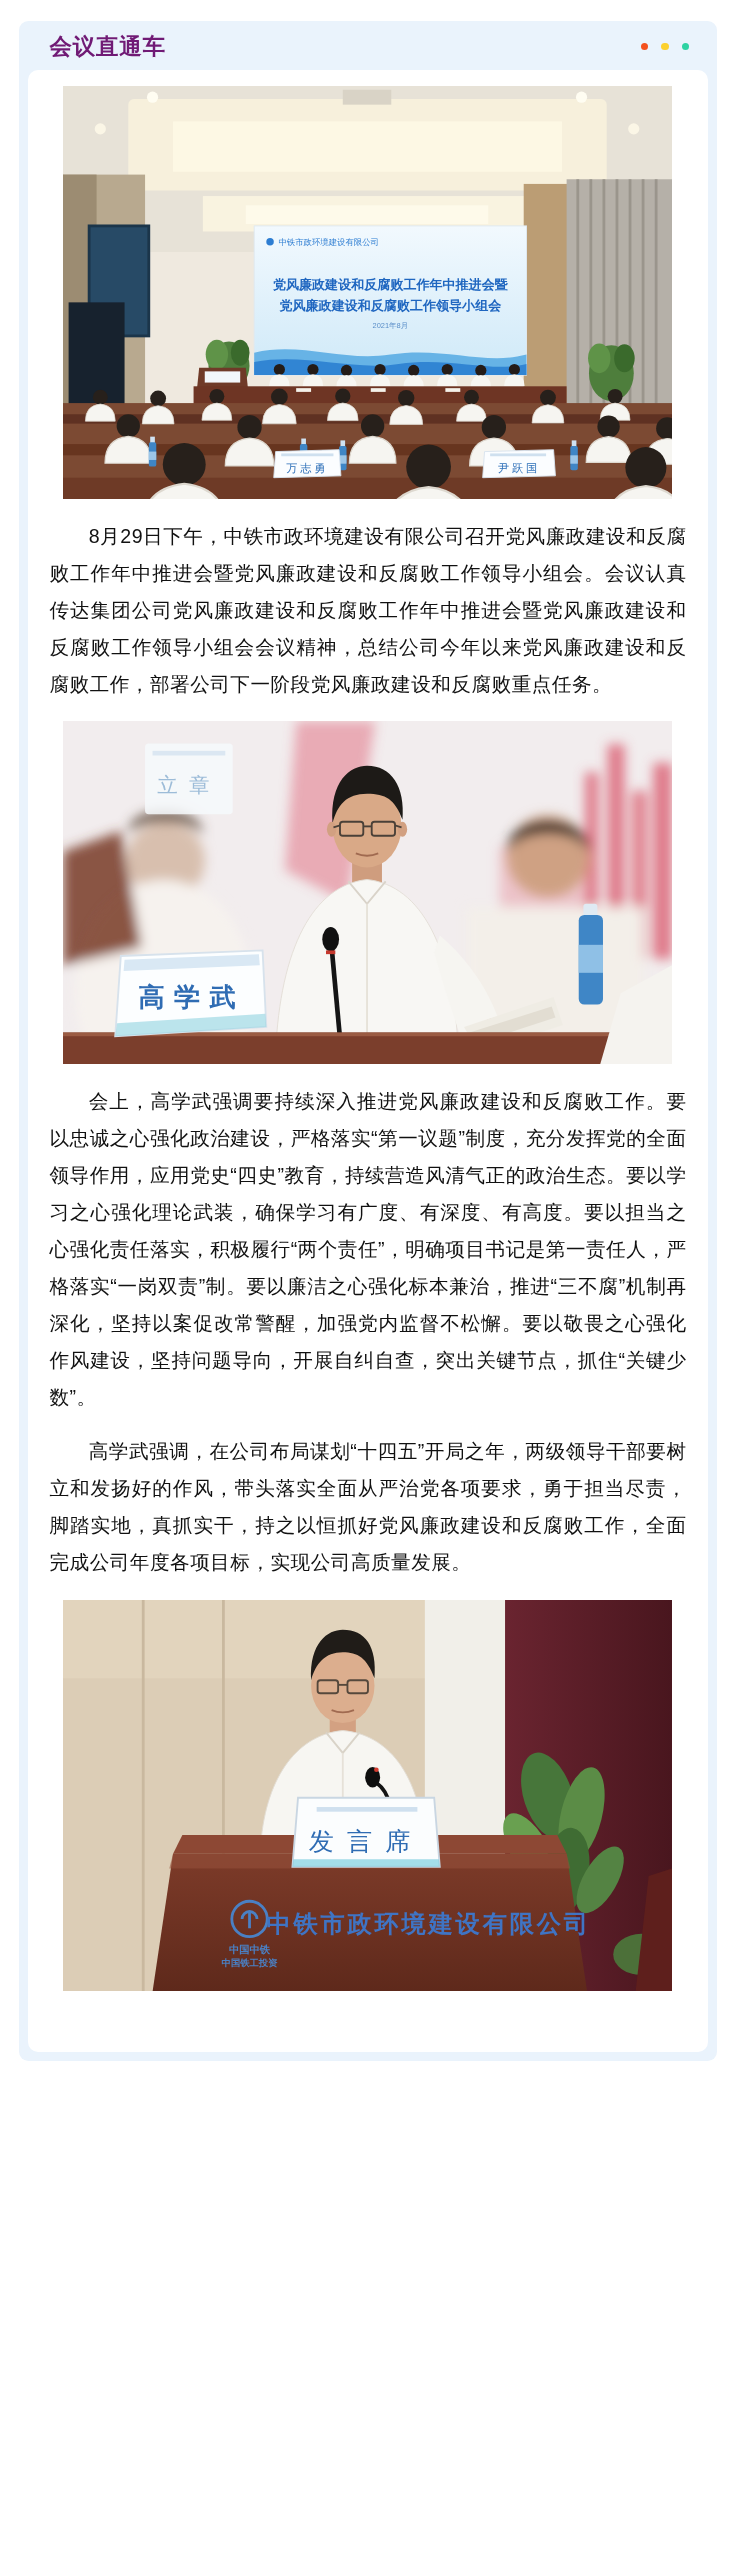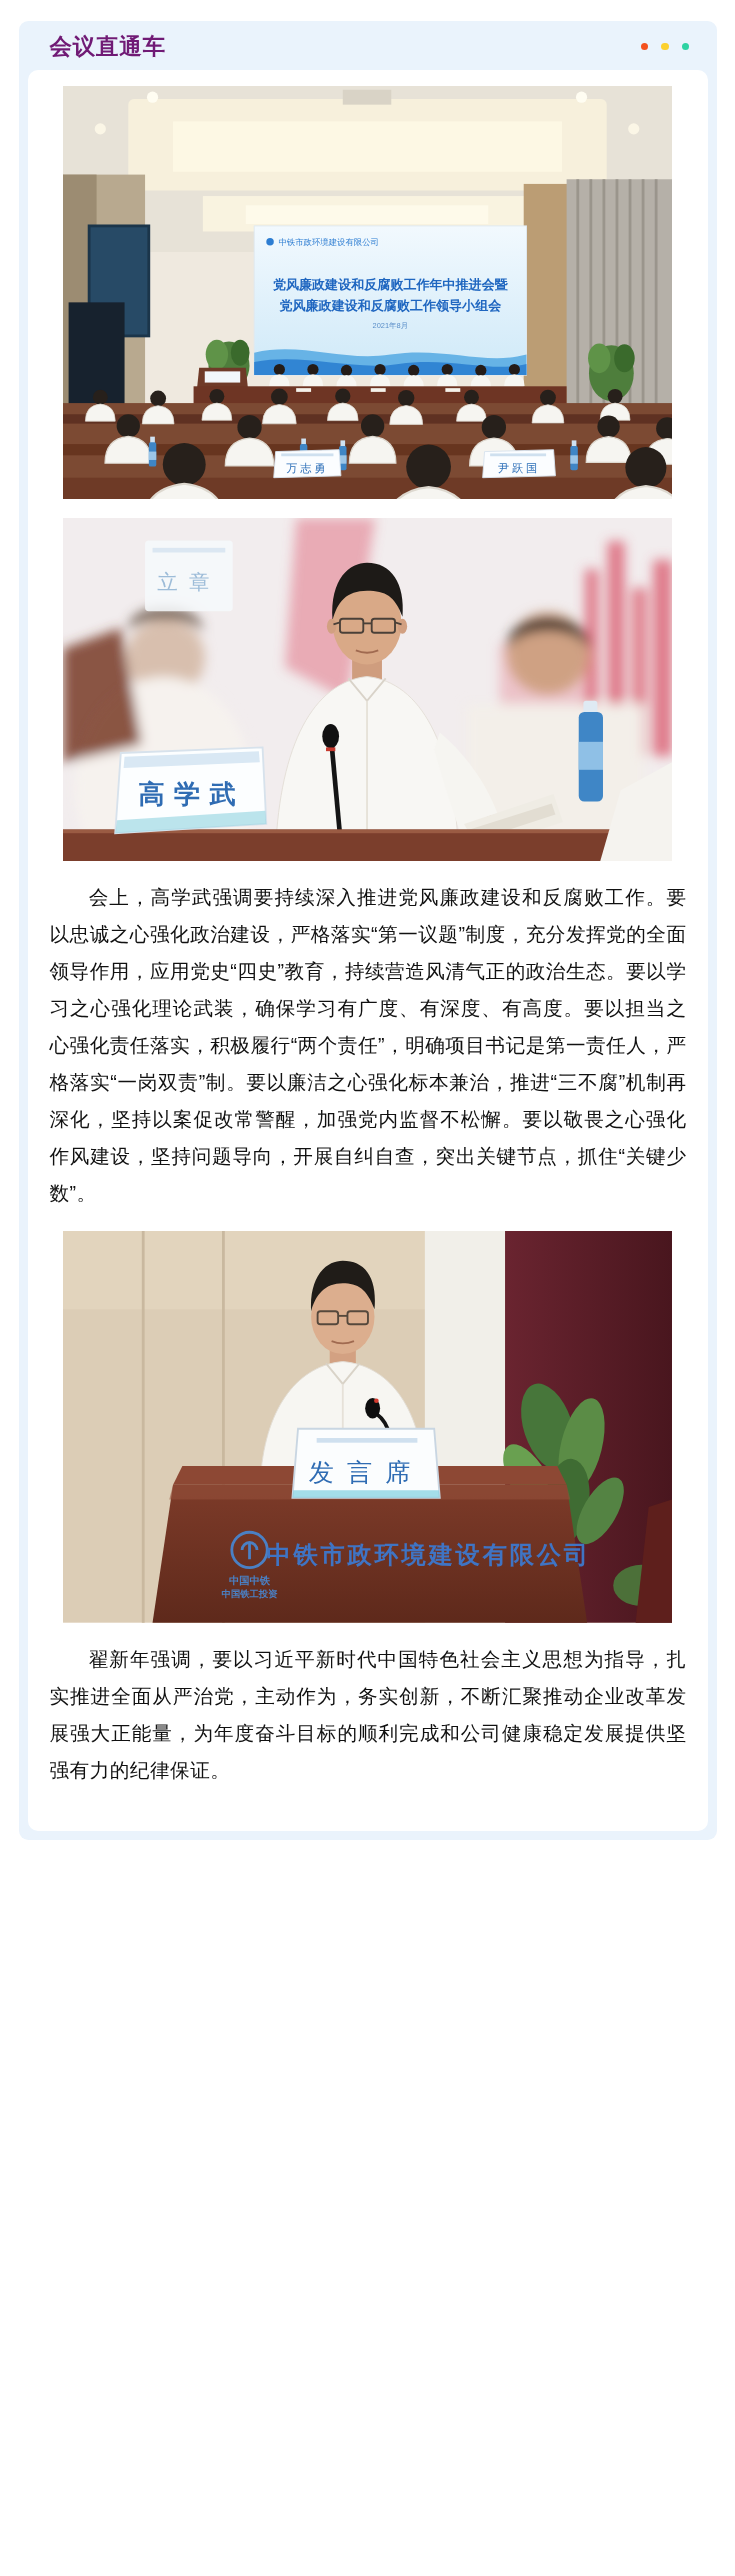"8月29日下午，中铁市政环境建设有限公司召开党风廉政建设和反腐败工作年中推进会暨" p.para { html: none -> <p>8月29日下午，中铁市政环境建设有限公司召开党风廉政建设和反腐败工作年中推进会暨党风廉政建设和反腐败工作领导小组会。会议认真传达集团公司党风廉政建设和反腐败工作年中推进会暨党风廉政建设和反腐败工作领导小组会会议精神，总结公司今年以来党风廉政建设和反腐败工作，部署公司下一阶段党风廉政建设和反腐败重点任务。</p> }
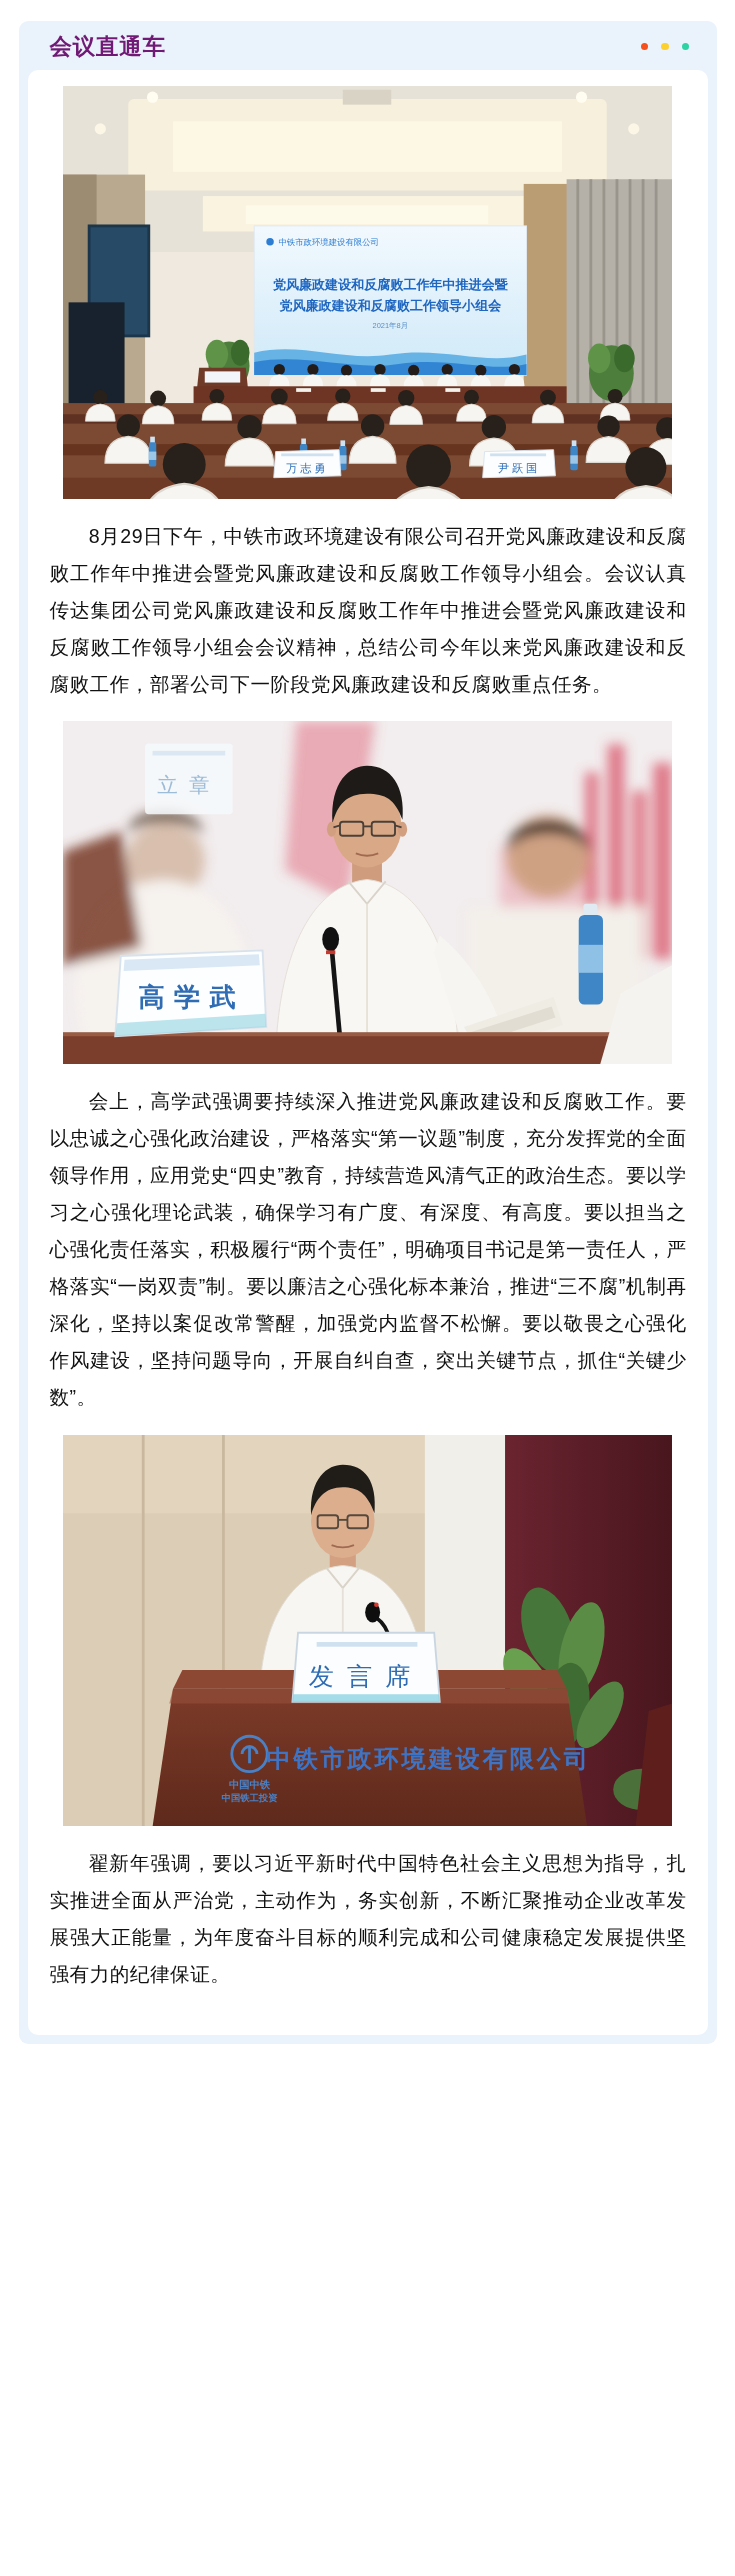"高学武强调，在公司布局谋划“十四五”开局之年，两级领导干部要树立和发扬好的作风，" p.para { html: none -> <p>高学武强调，在公司布局谋划“十四五”开局之年，两级领导干部要树立和发扬好的作风，带头落实全面从严治党各项要求，勇于担当尽责，脚踏实地，真抓实干，持之以恒抓好党风廉政建设和反腐败工作，全面完成公司年度各项目标，实现公司高质量发展。</p> }
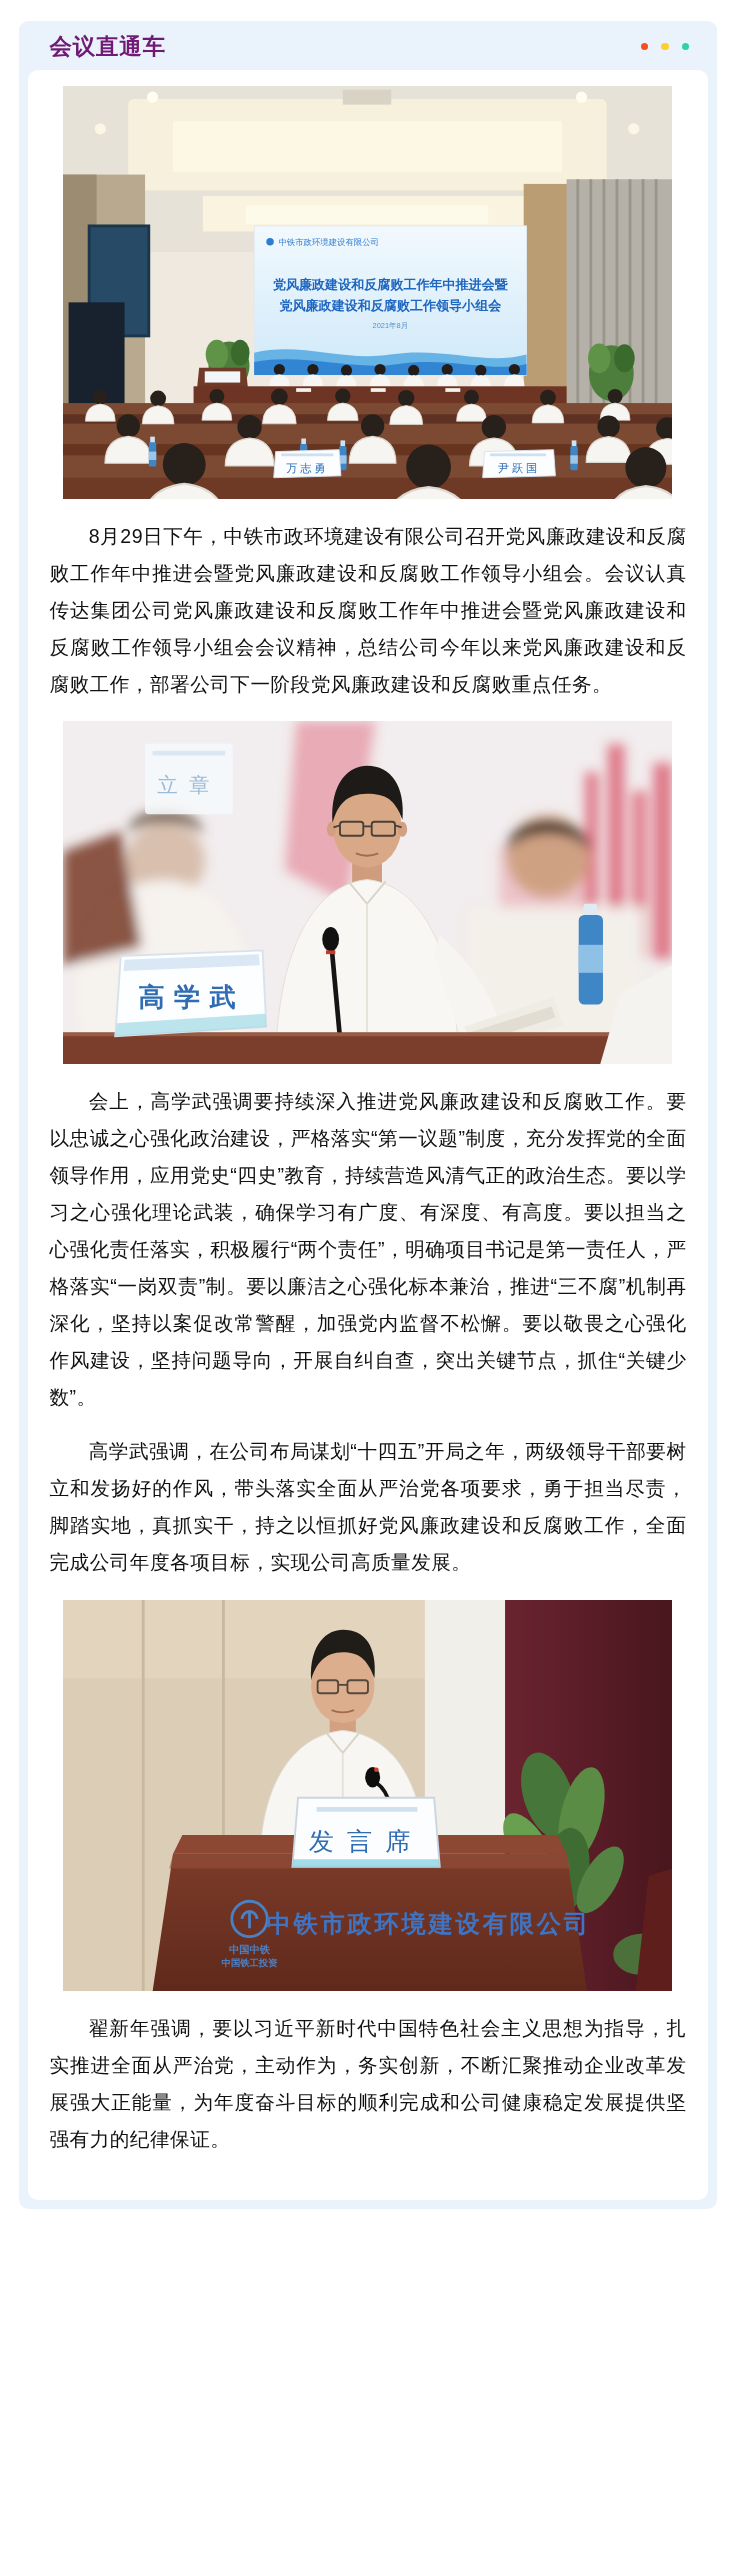"翟新年强调，要以习近平新时代中国特色社会主义思想为指导，扎实推进全面从严治党，主" p.para { html: <p>翟新年强调，要以习近平新时代中国特色社会主义思想为指导，扎实推进全面从严治党，主动作为，务实创新，不断汇聚推动企业改革发展强大正能量，为年度奋斗目标的顺利完成和公司健康稳定发展提供坚强有力的纪律保证。</p> -> none }
